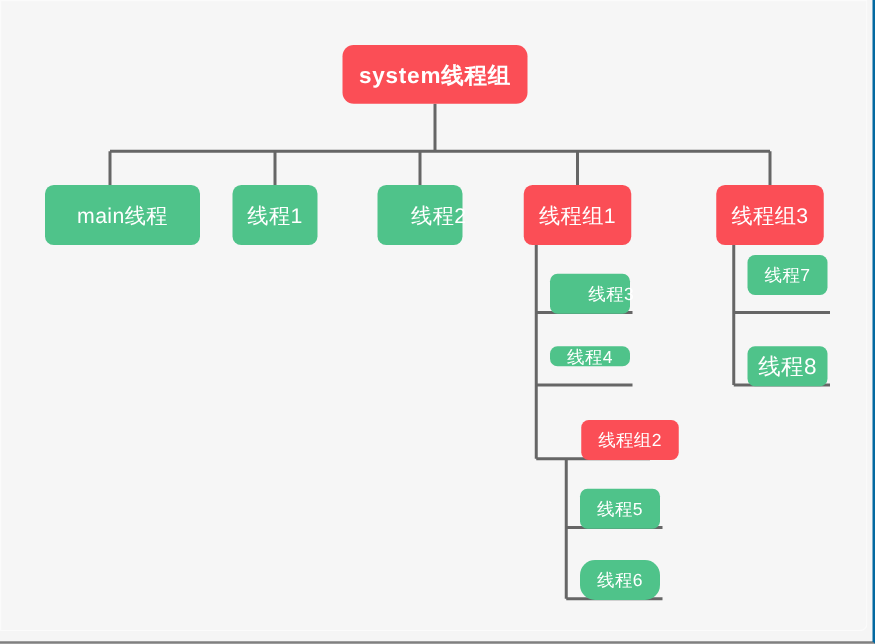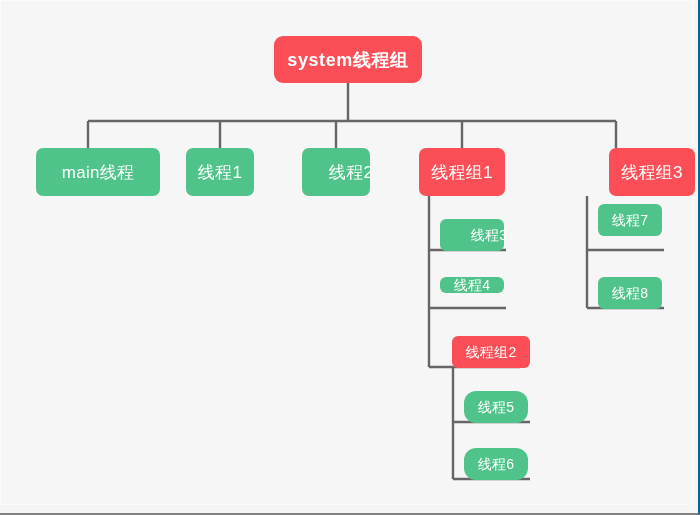"线程组3" div.node { margin-left: 36px -> none }
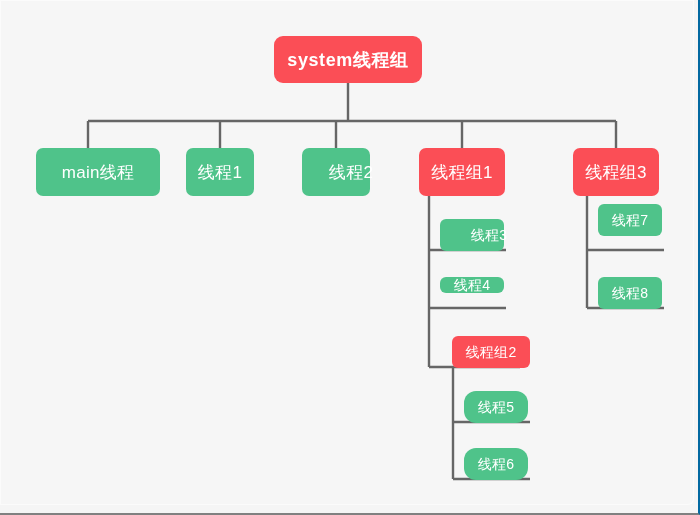"线程8" div.node { font-size: 14px -> 18px }
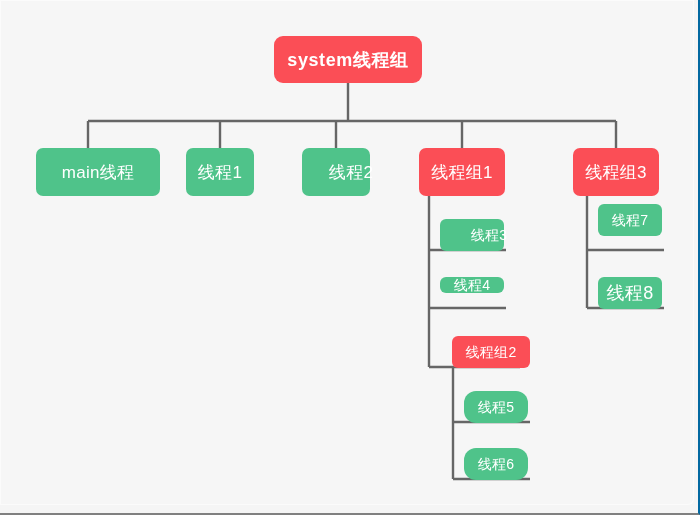"线程组2" div.node { left: 452px -> 465px }
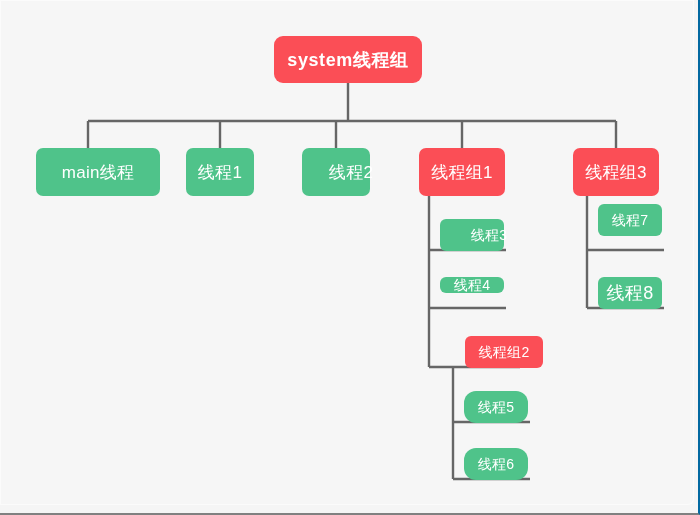"线程5" div.node { border-radius: 12px -> none }
